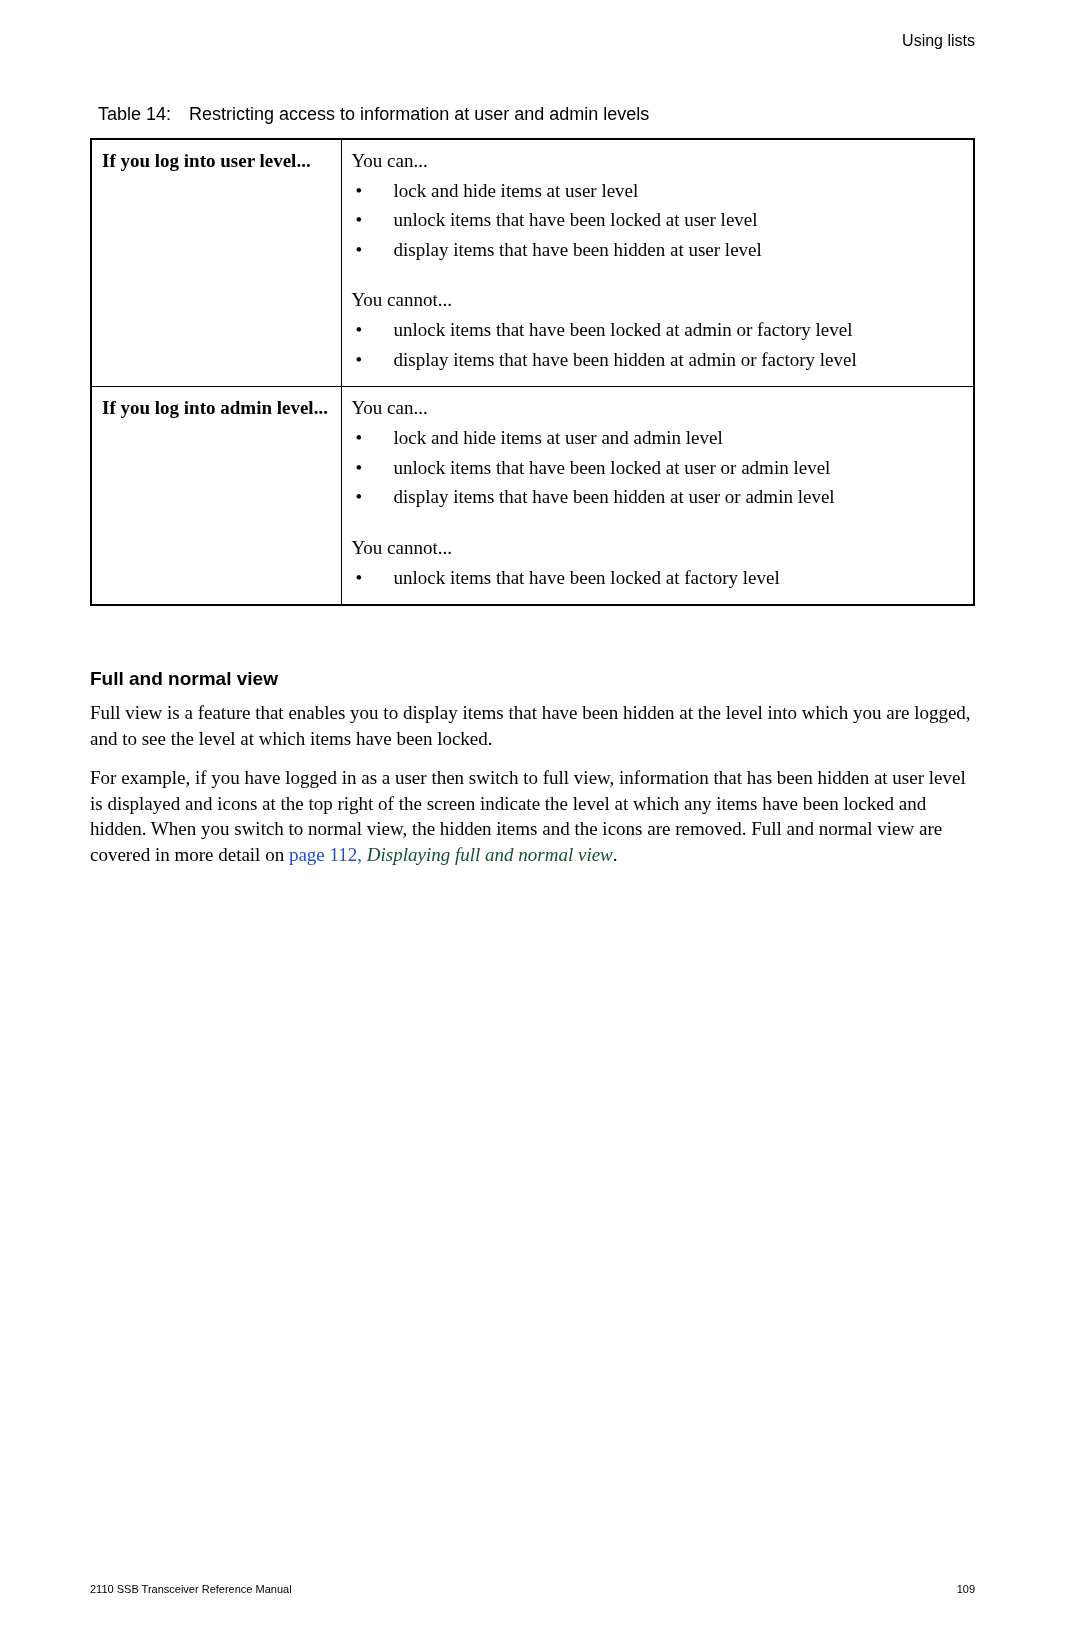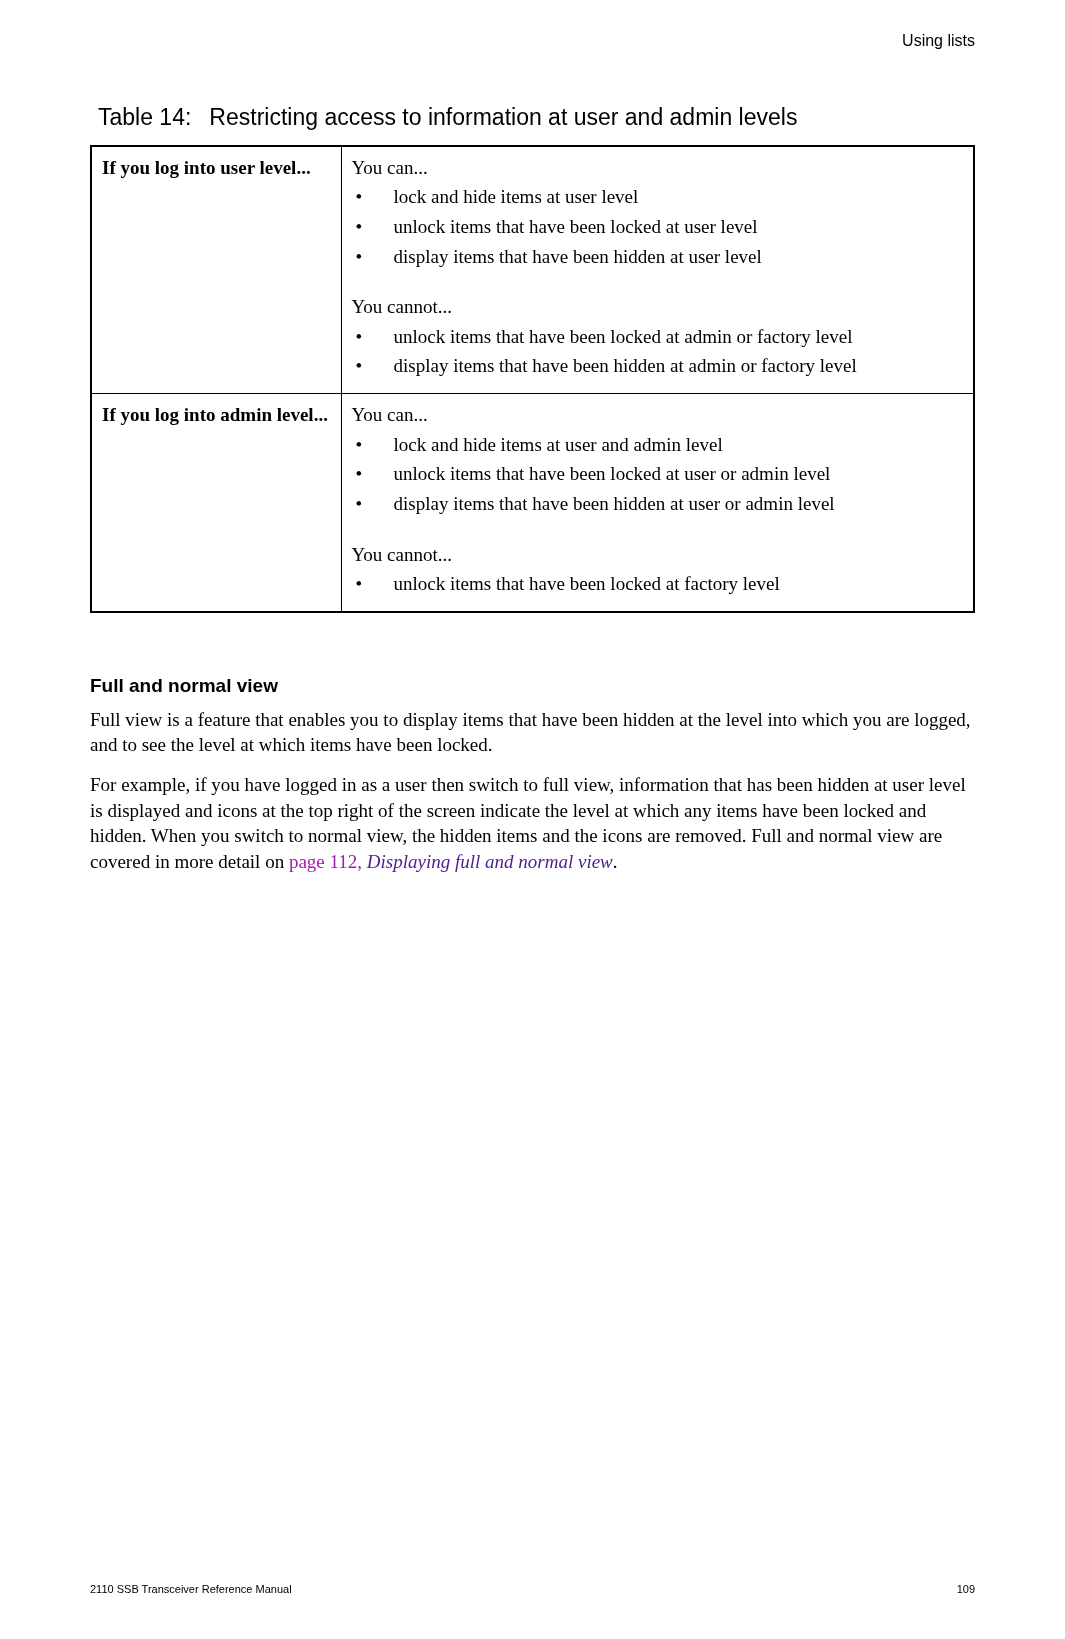"Table 14: Restricting access to" .table-caption { font-size: 23px -> 18px }
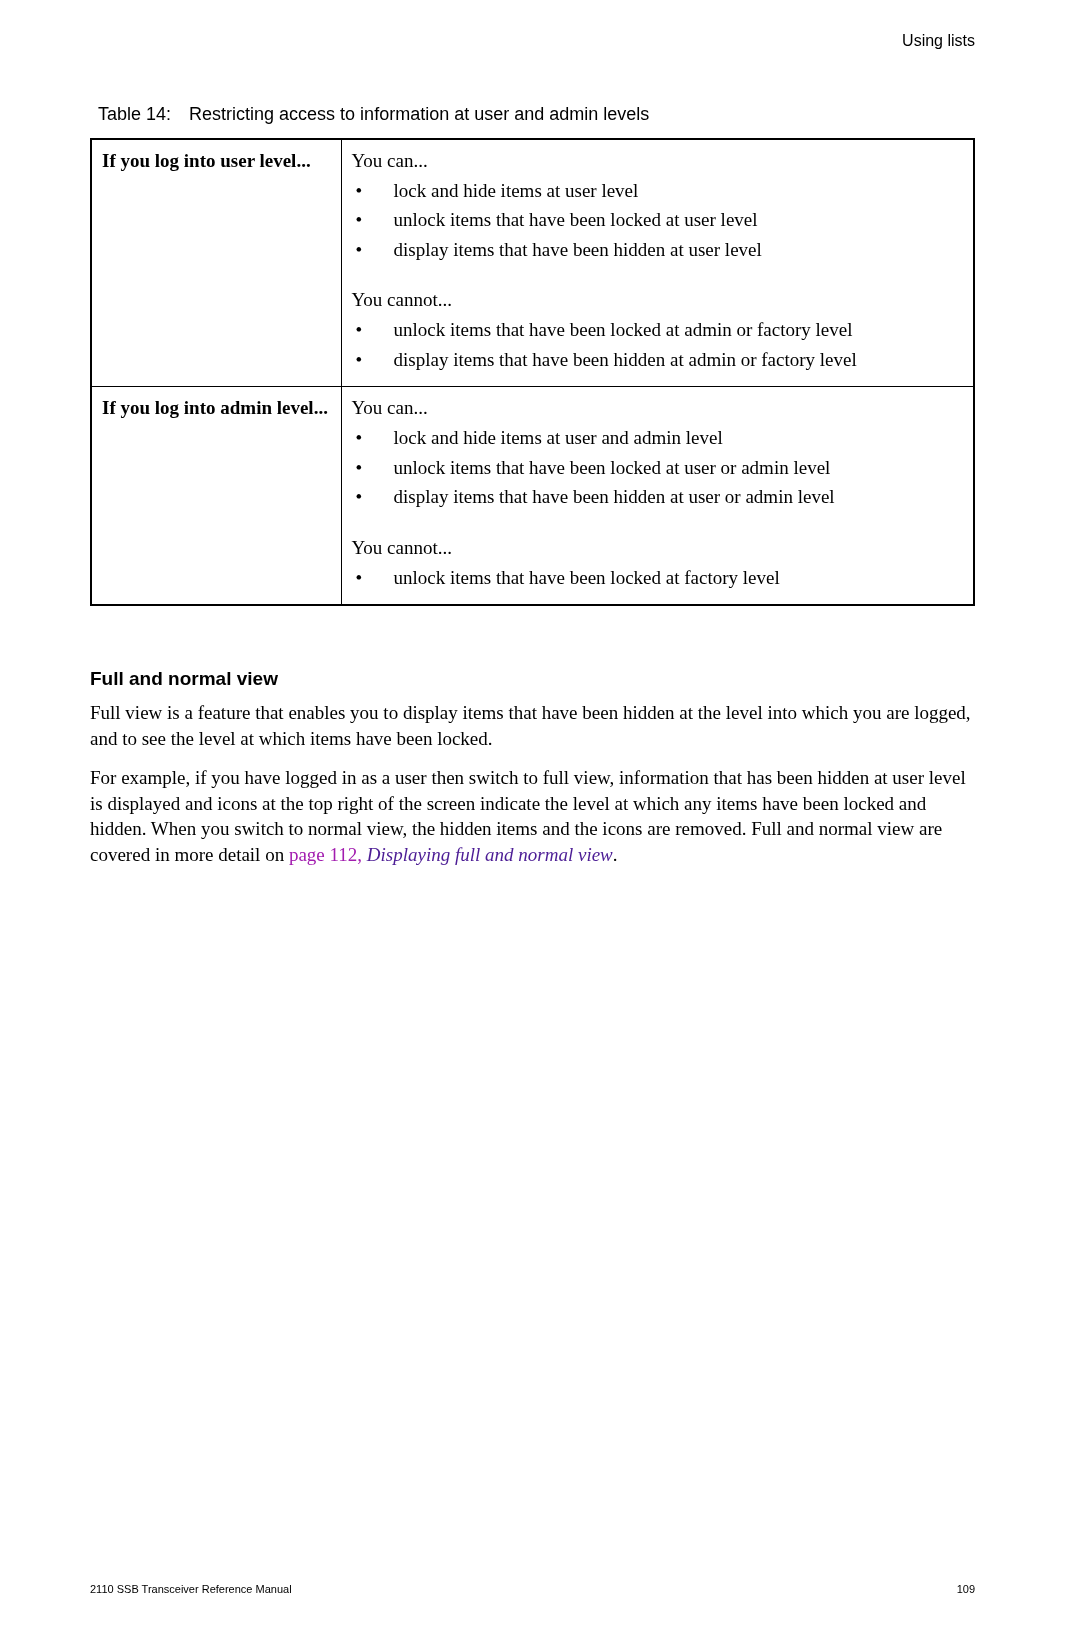"page 112," .link { color: #a21caf -> #1d4ed8 }
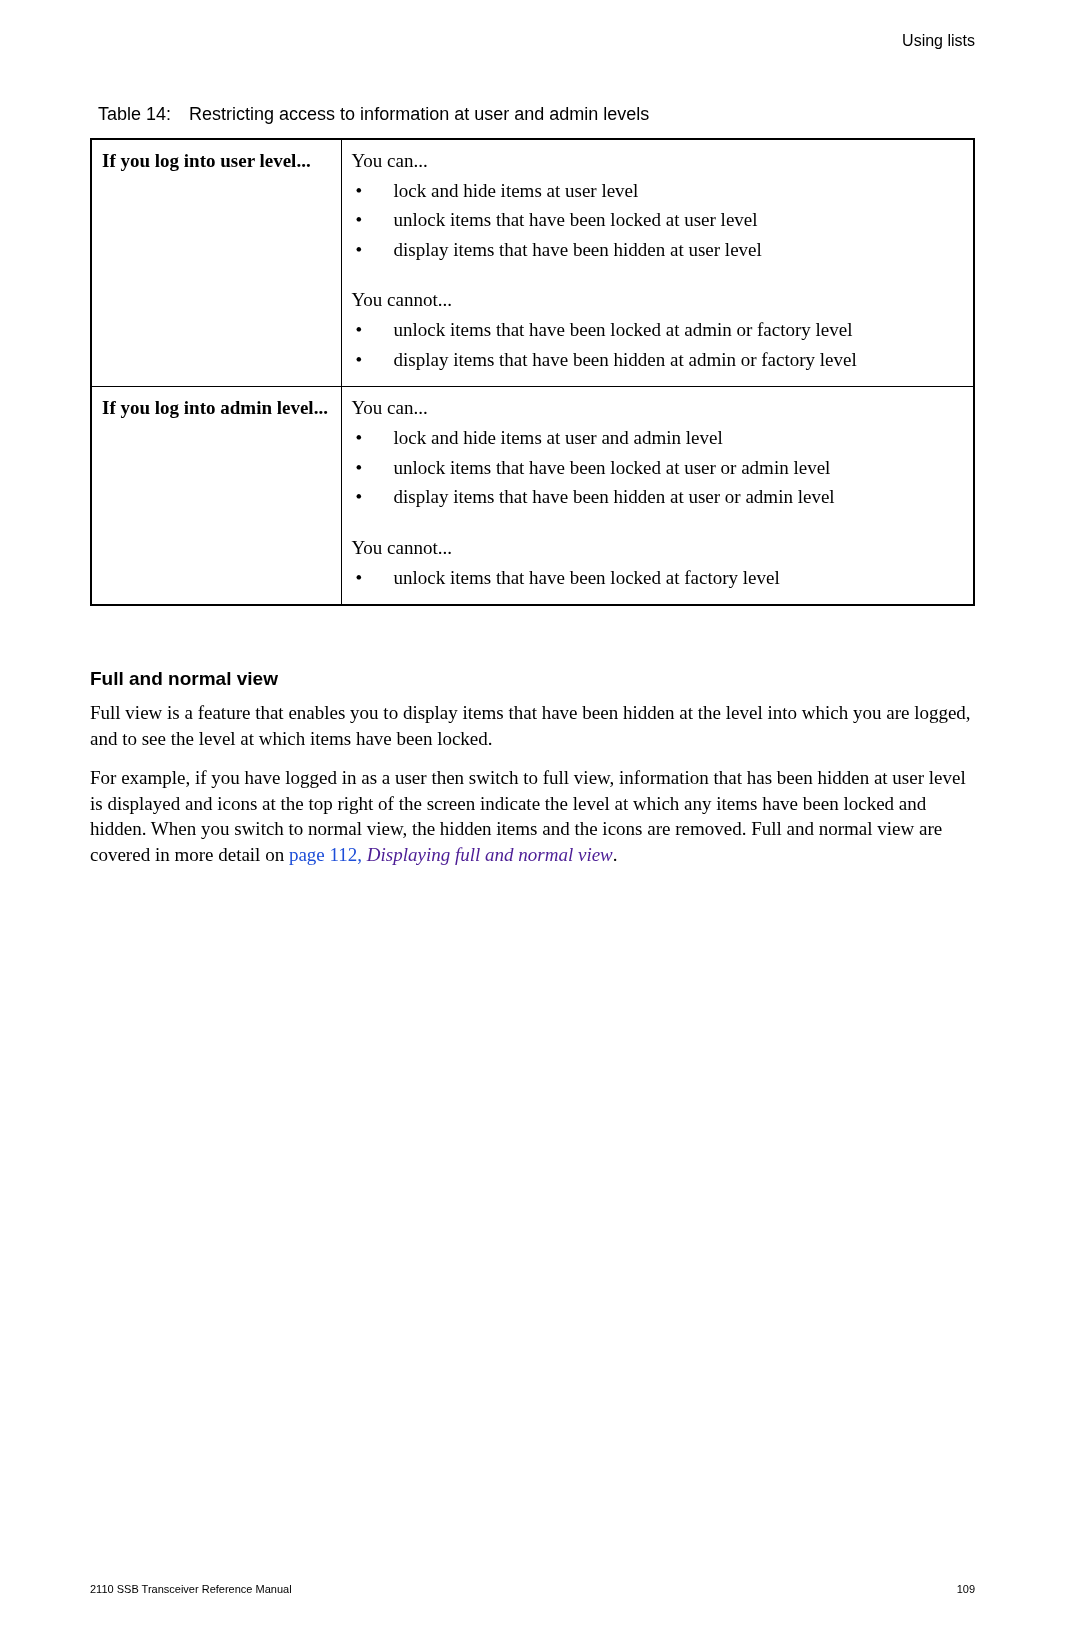"Displaying full and normal view" .link-italic { color: #4c1d95 -> #14532d }
